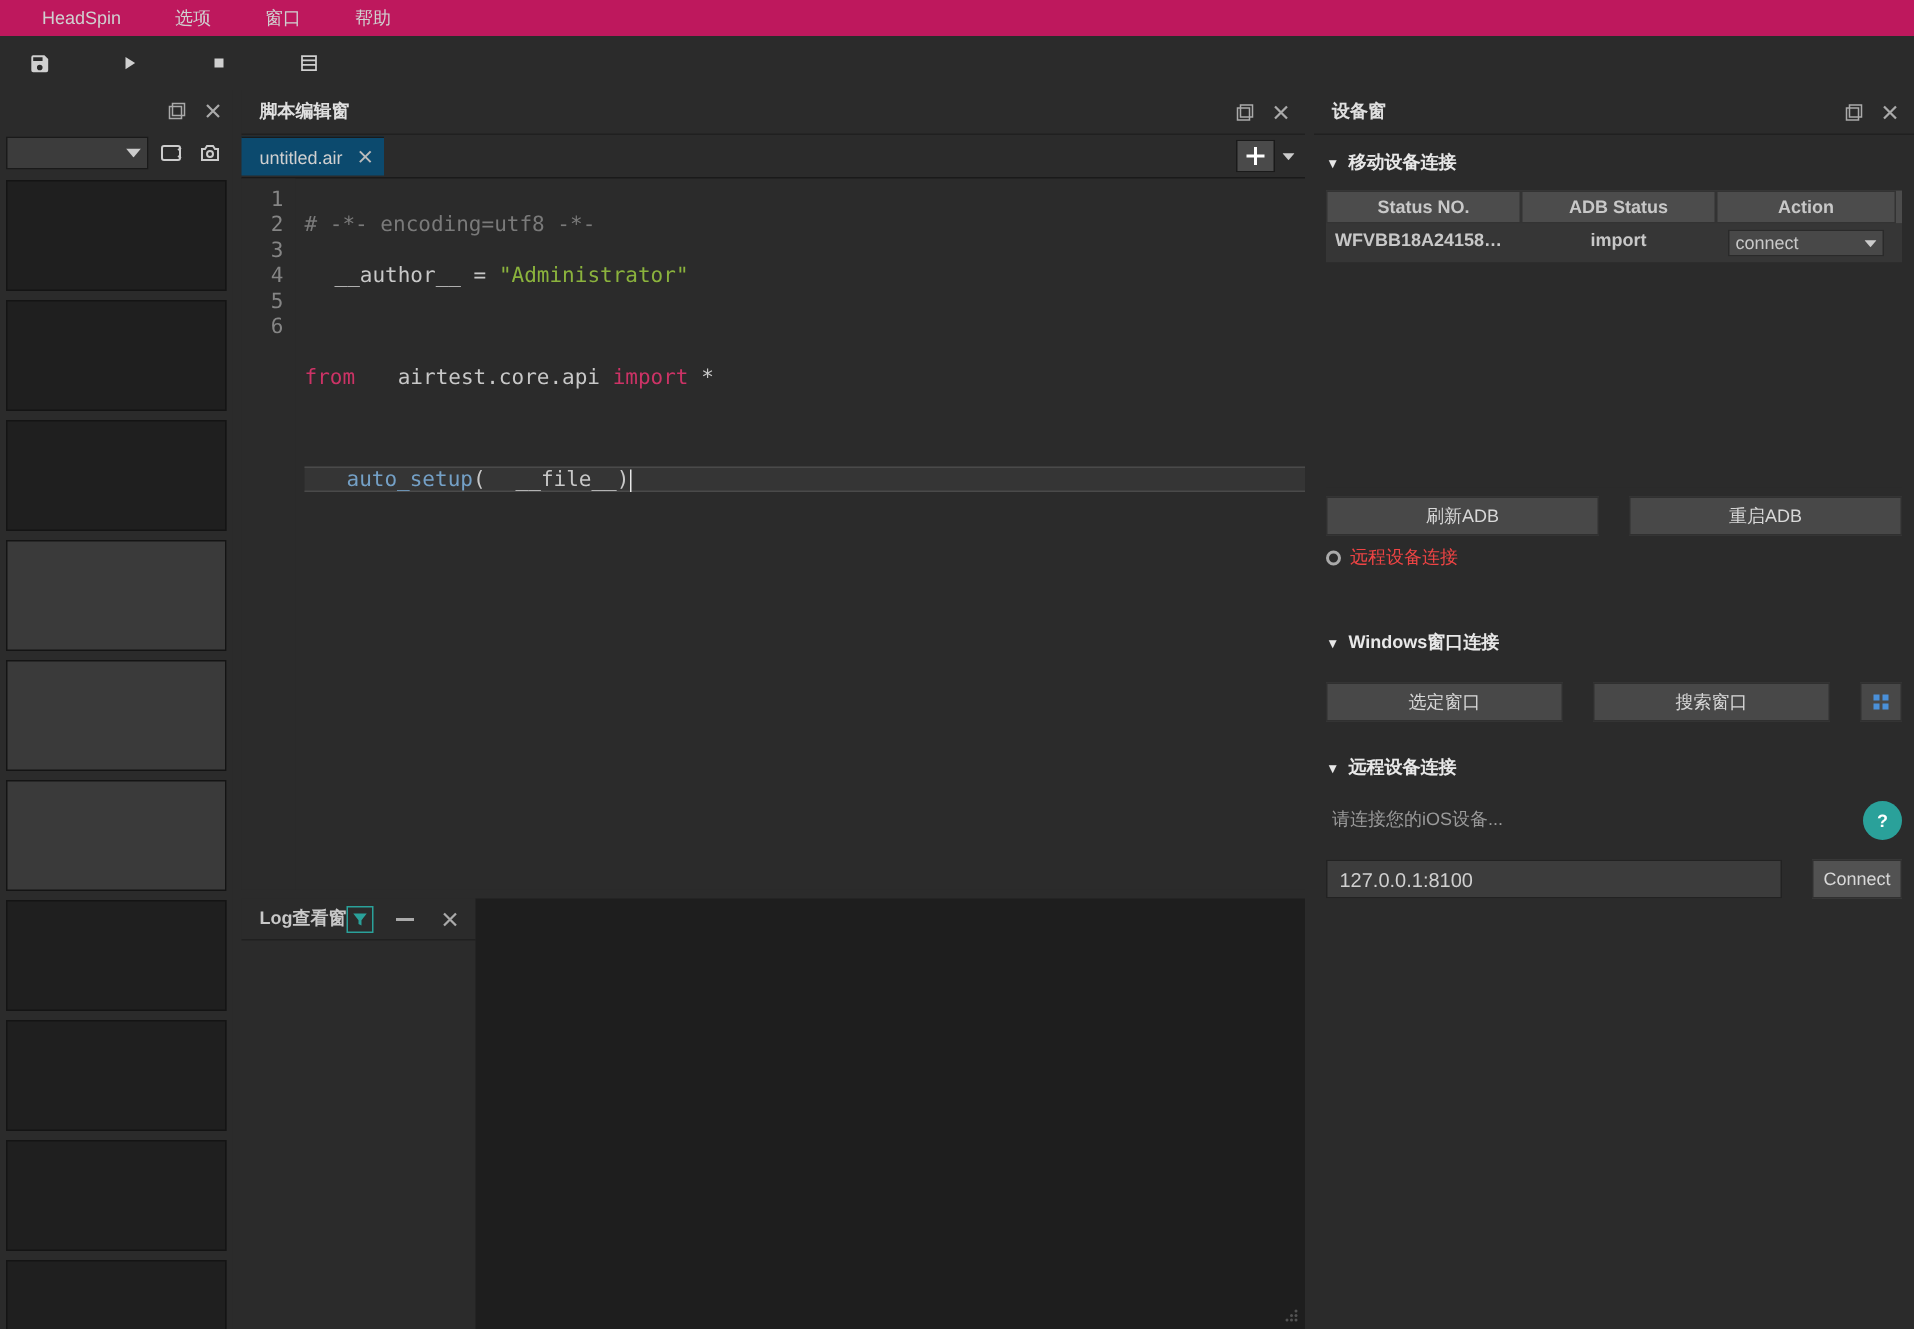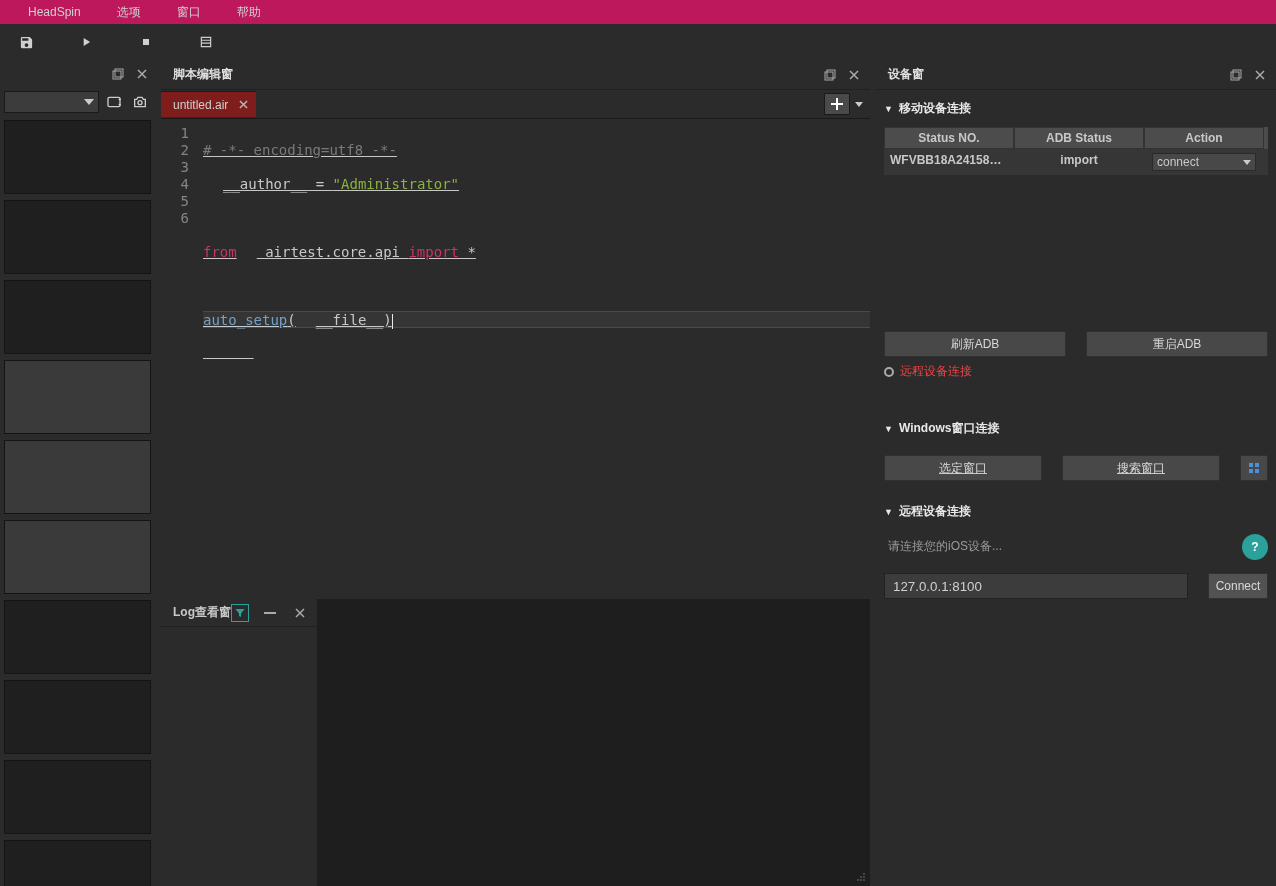"untitled.air" .editor-tab { background: #7f1d1d -> #0c4a6e }
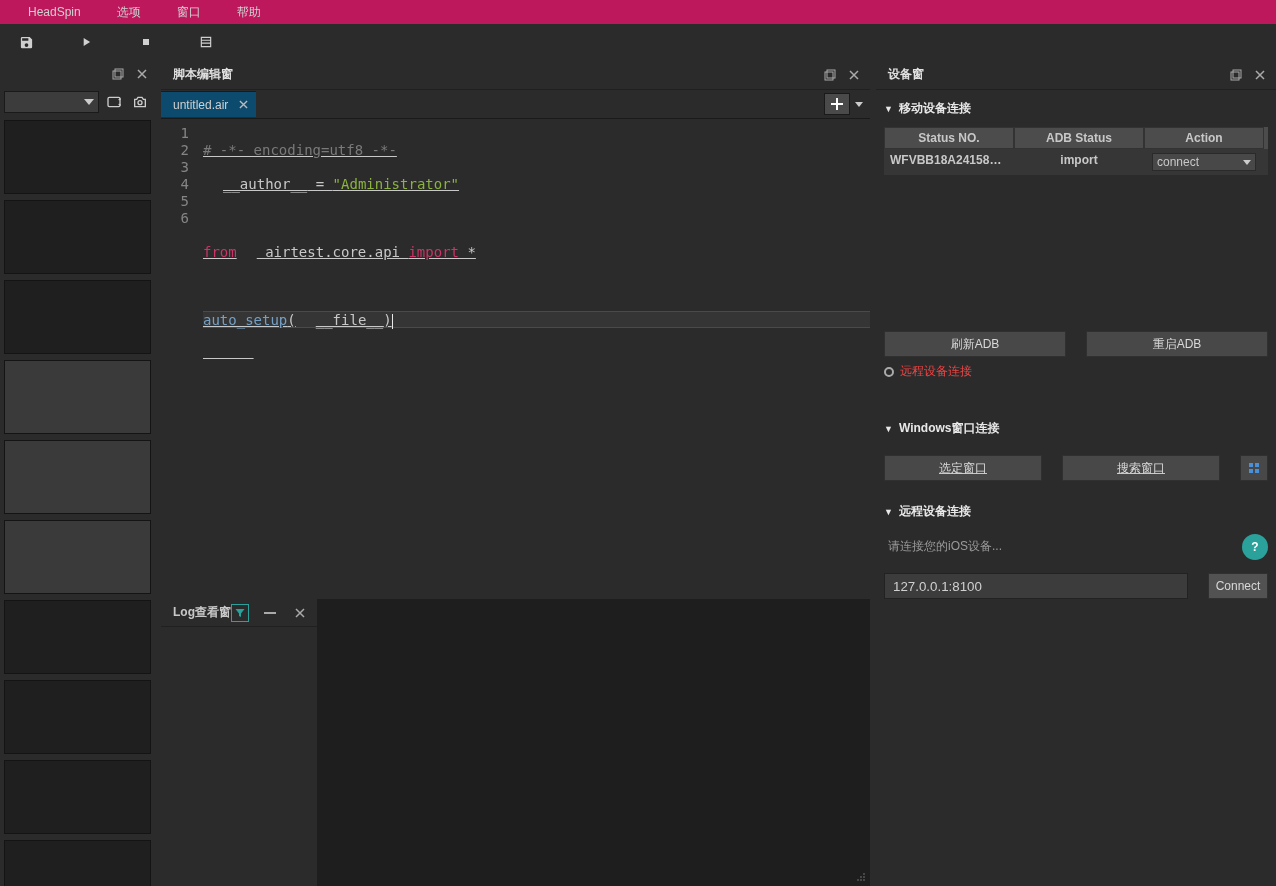"# -*- encoding=utf8 -*-" .code { text-decoration: underline -> none }
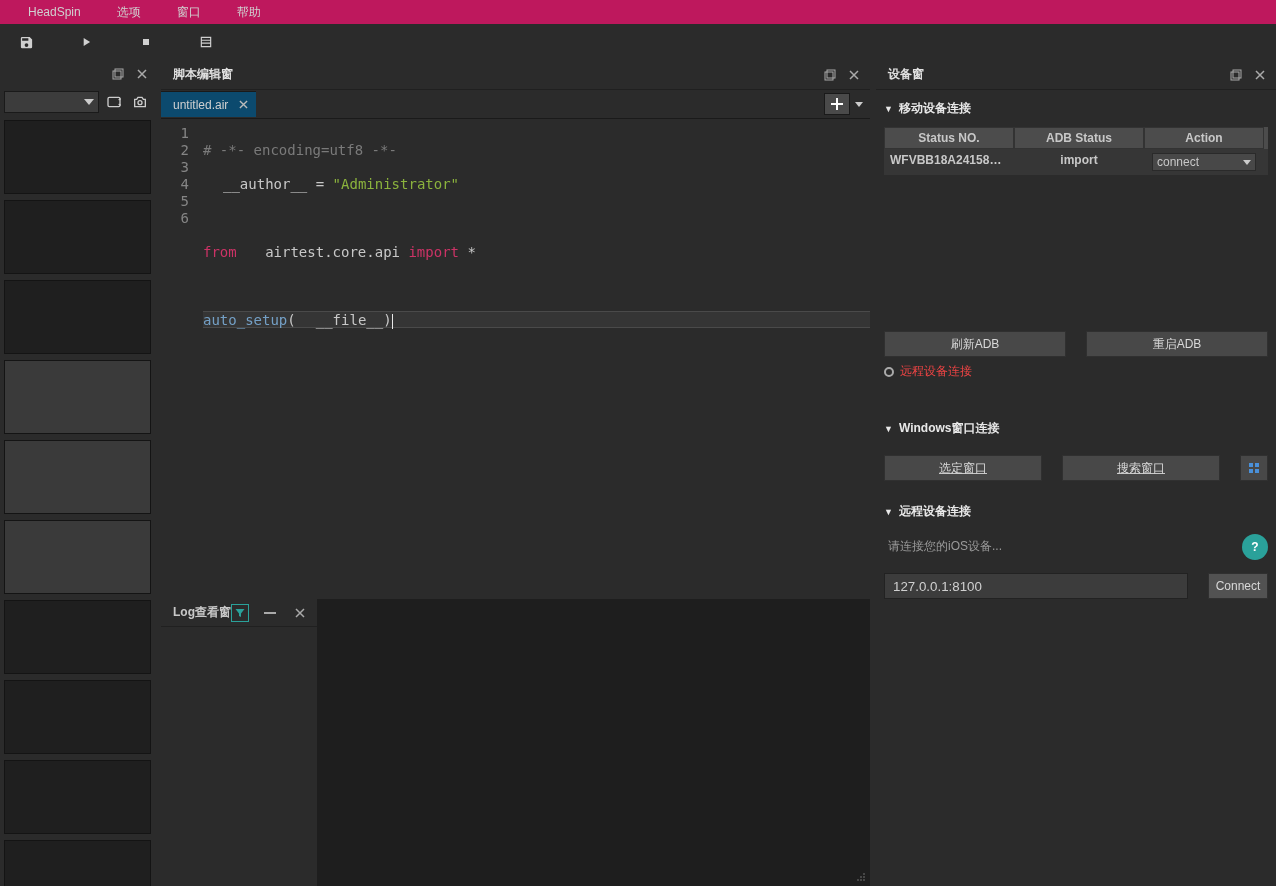"auto_setup" .tok-func { margin-left: none -> 28px }
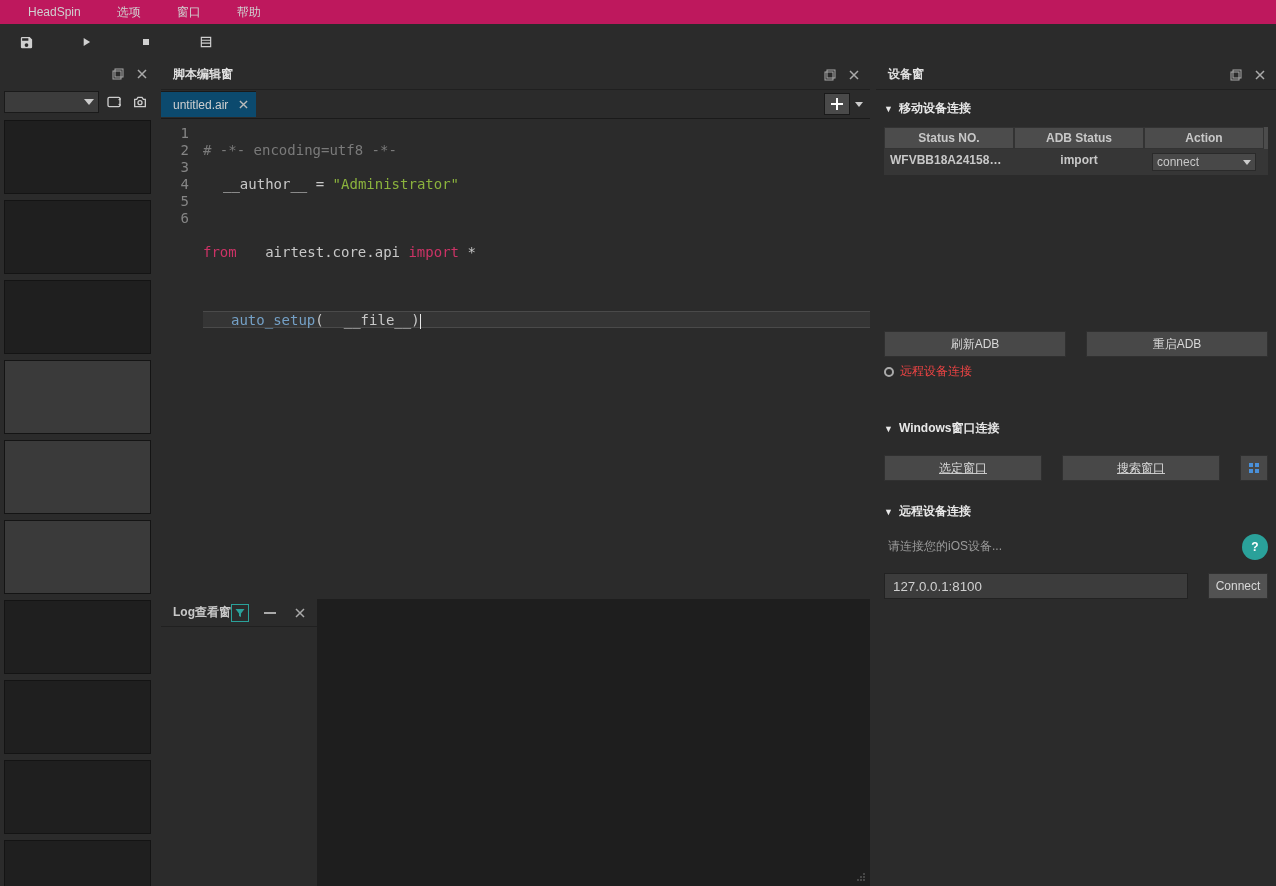"选定窗口" div.btn-row { text-decoration: underline -> none }
